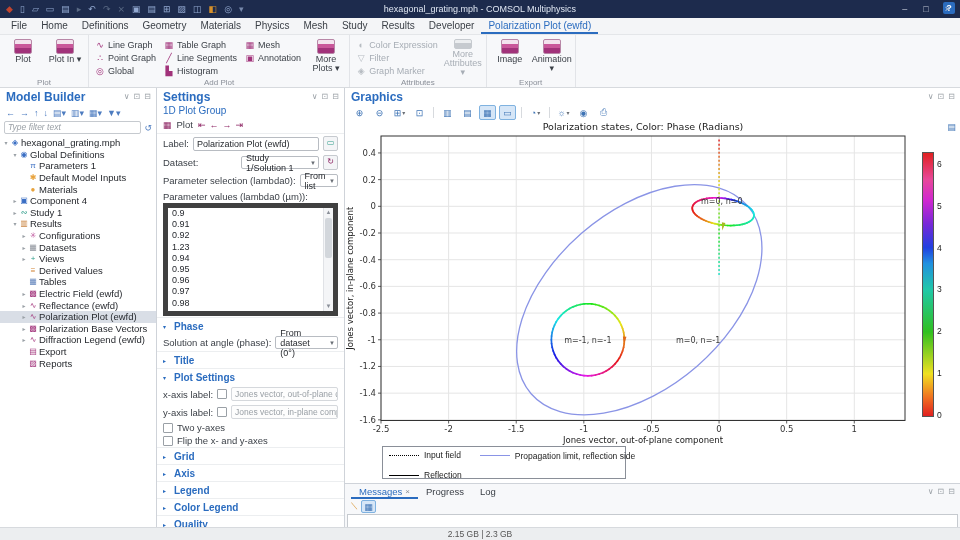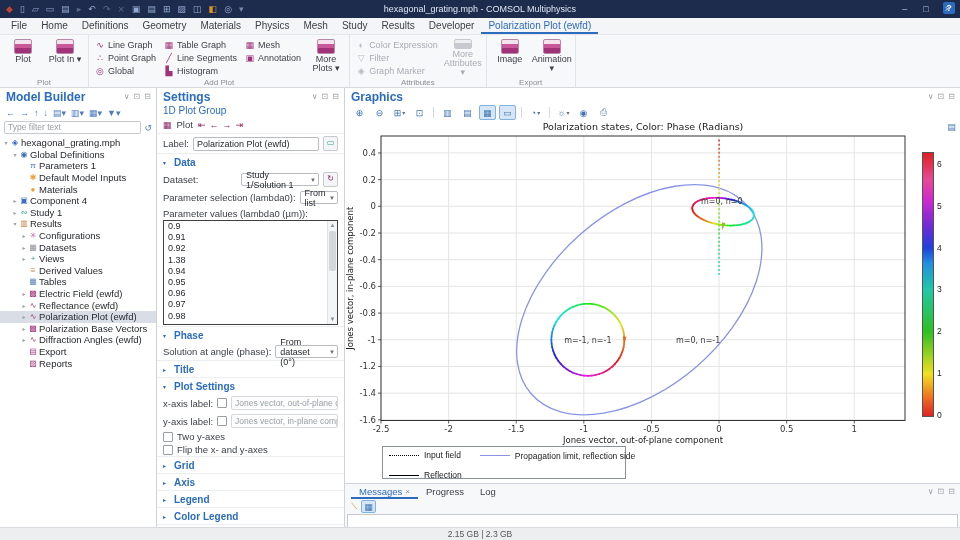"Type filter text" .filter-input { font-style: none -> italic }
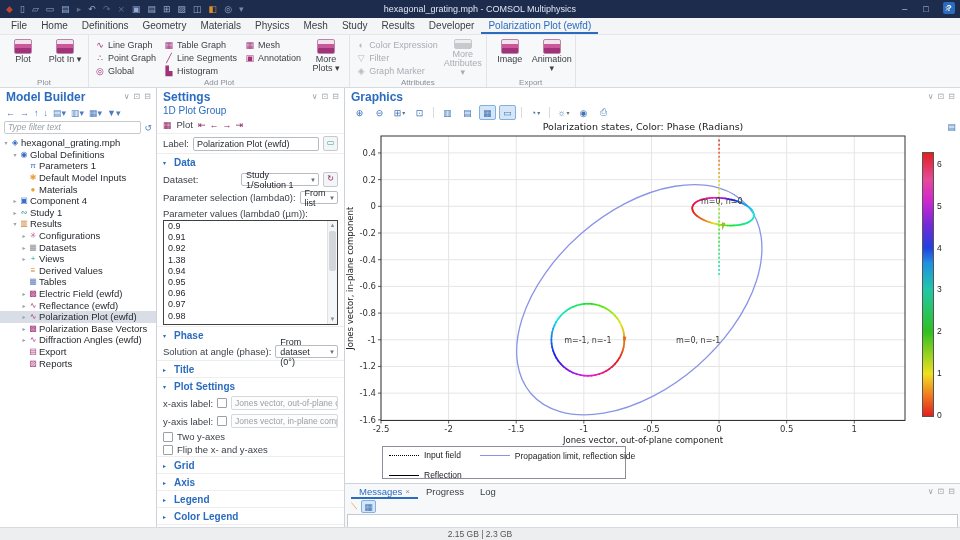"Data" div.sec { html: <div> <span>▾</span> <span>Data</span> </div> -> none }
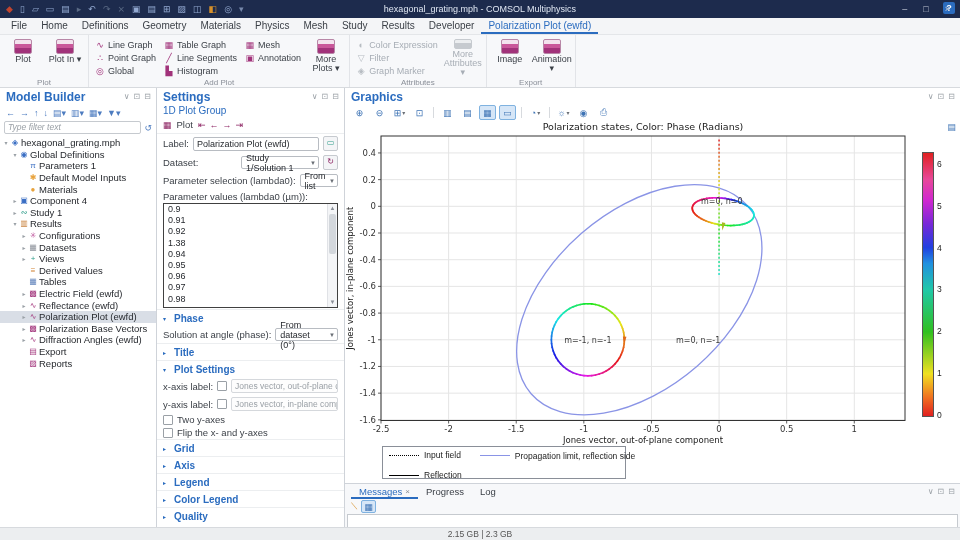"0.9" .listbox { border: 1px solid #404040 -> 5px solid #404040 }
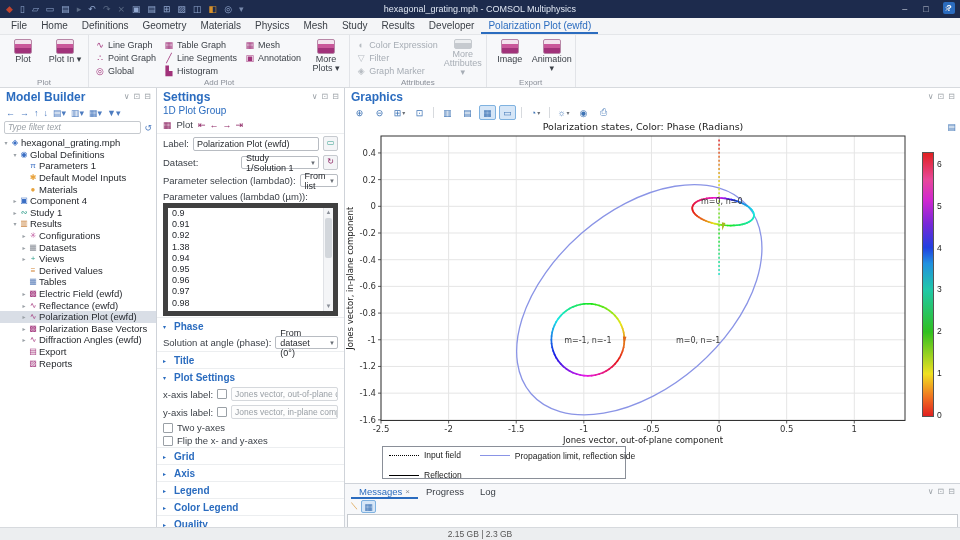"1.38" div.lrow { text: 1.38 -> 1.23 }
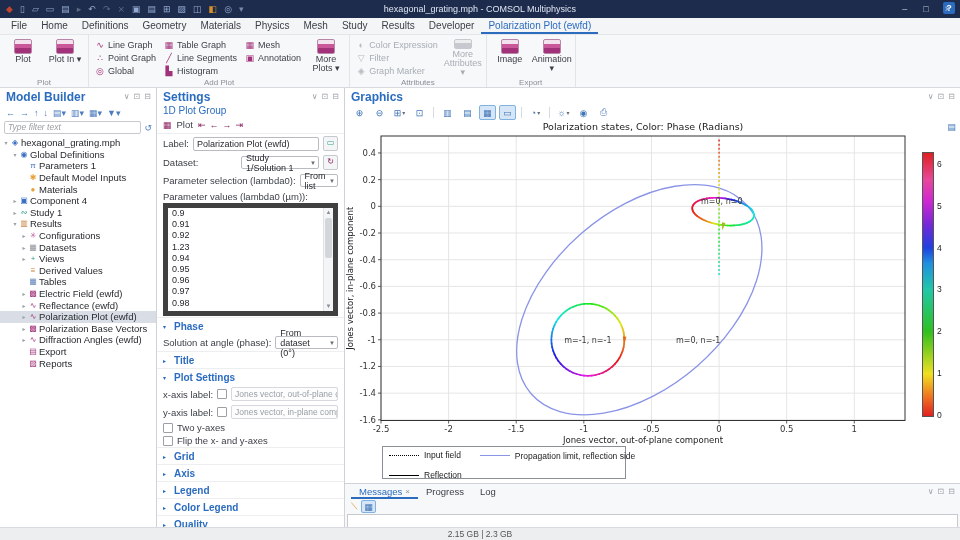"Diffraction Angles (ewfd)" span.tlabel { text: Angles -> Legend }
